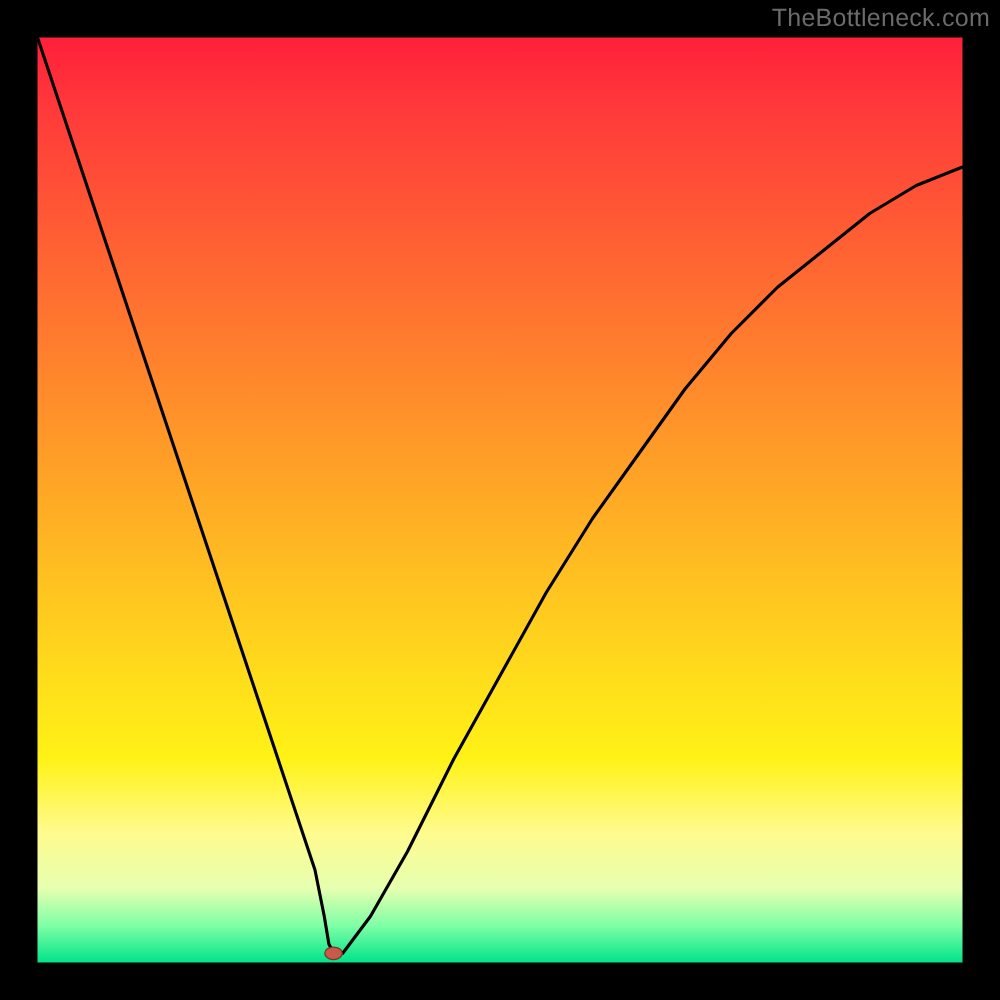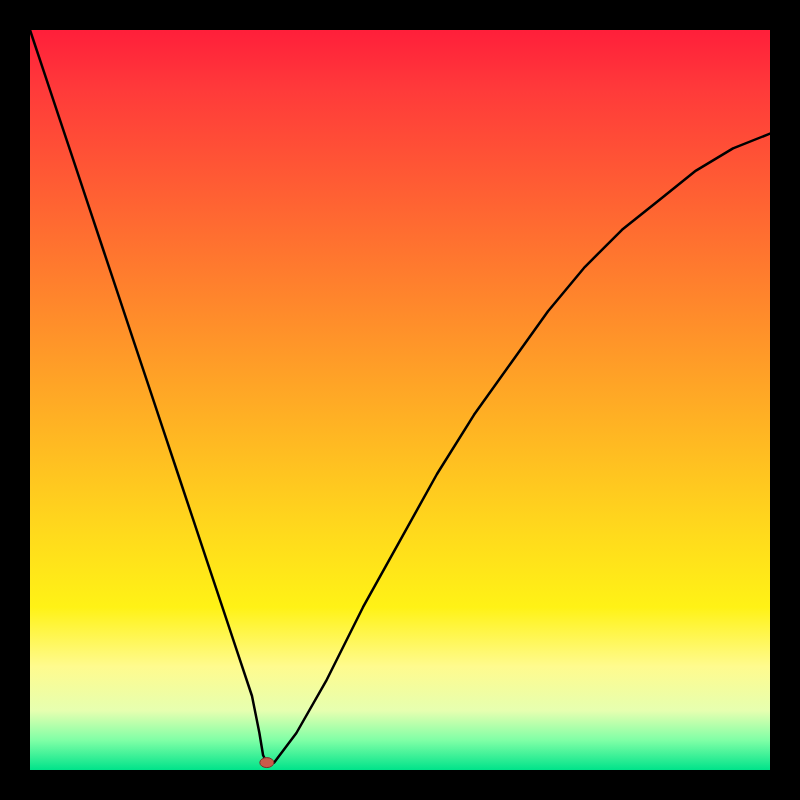"TheBottleneck.com" div.watermark { html: none -> <div>TheBottleneck.com</div> }
